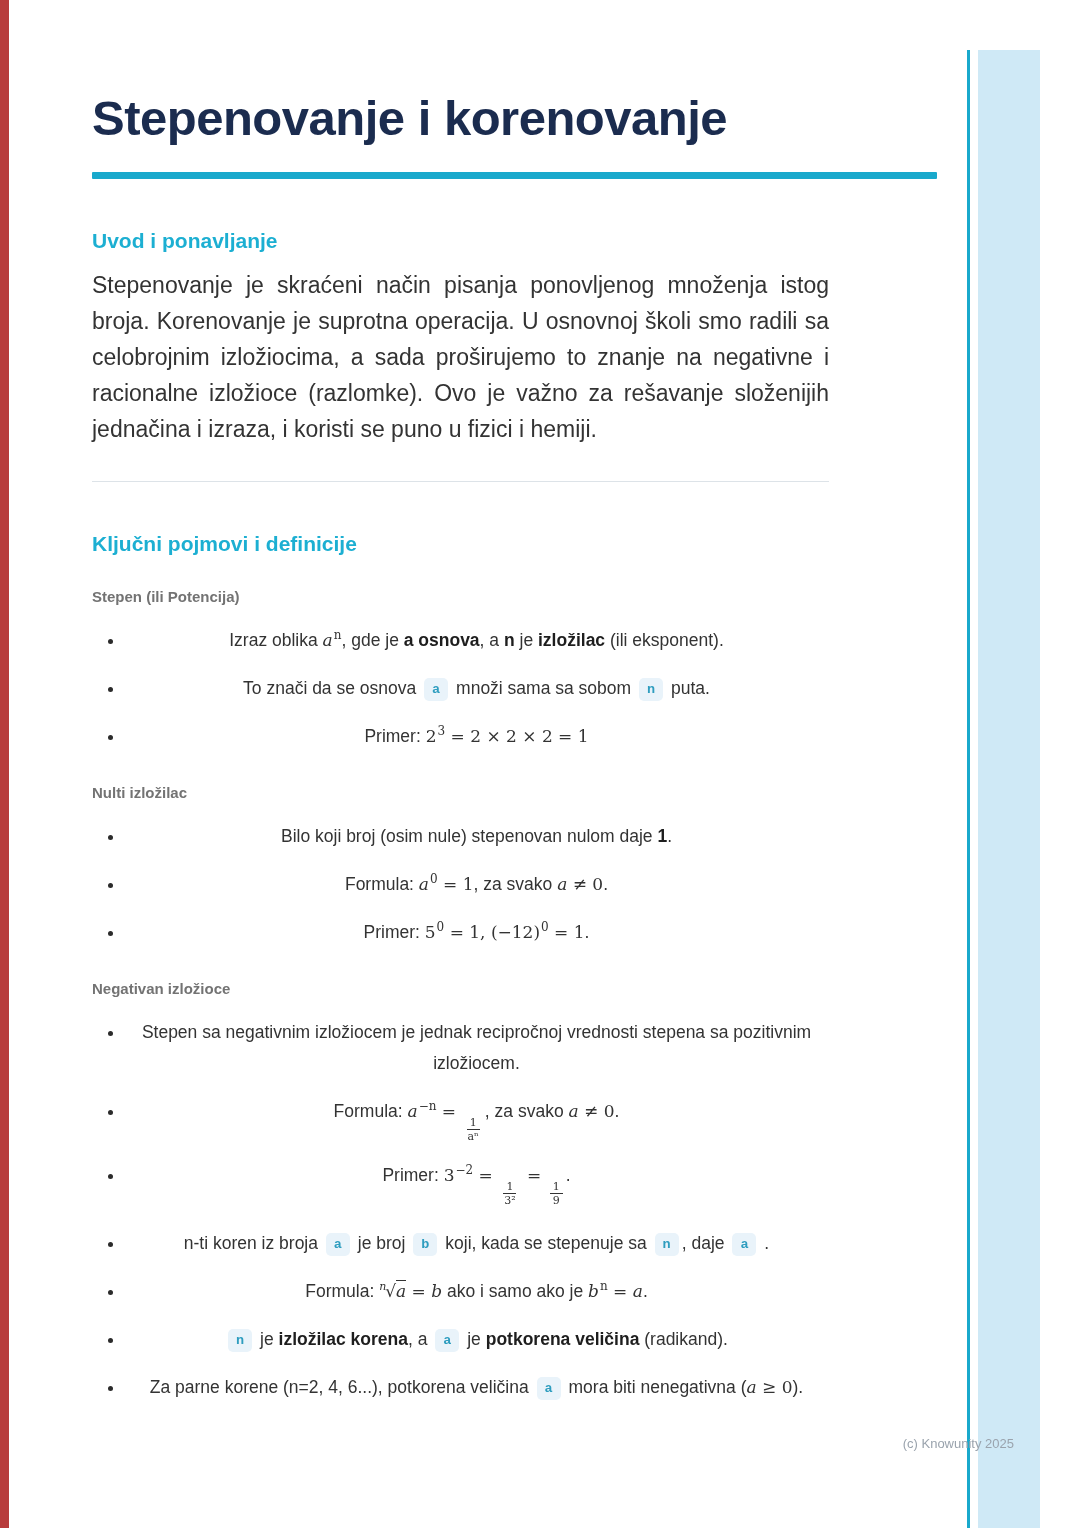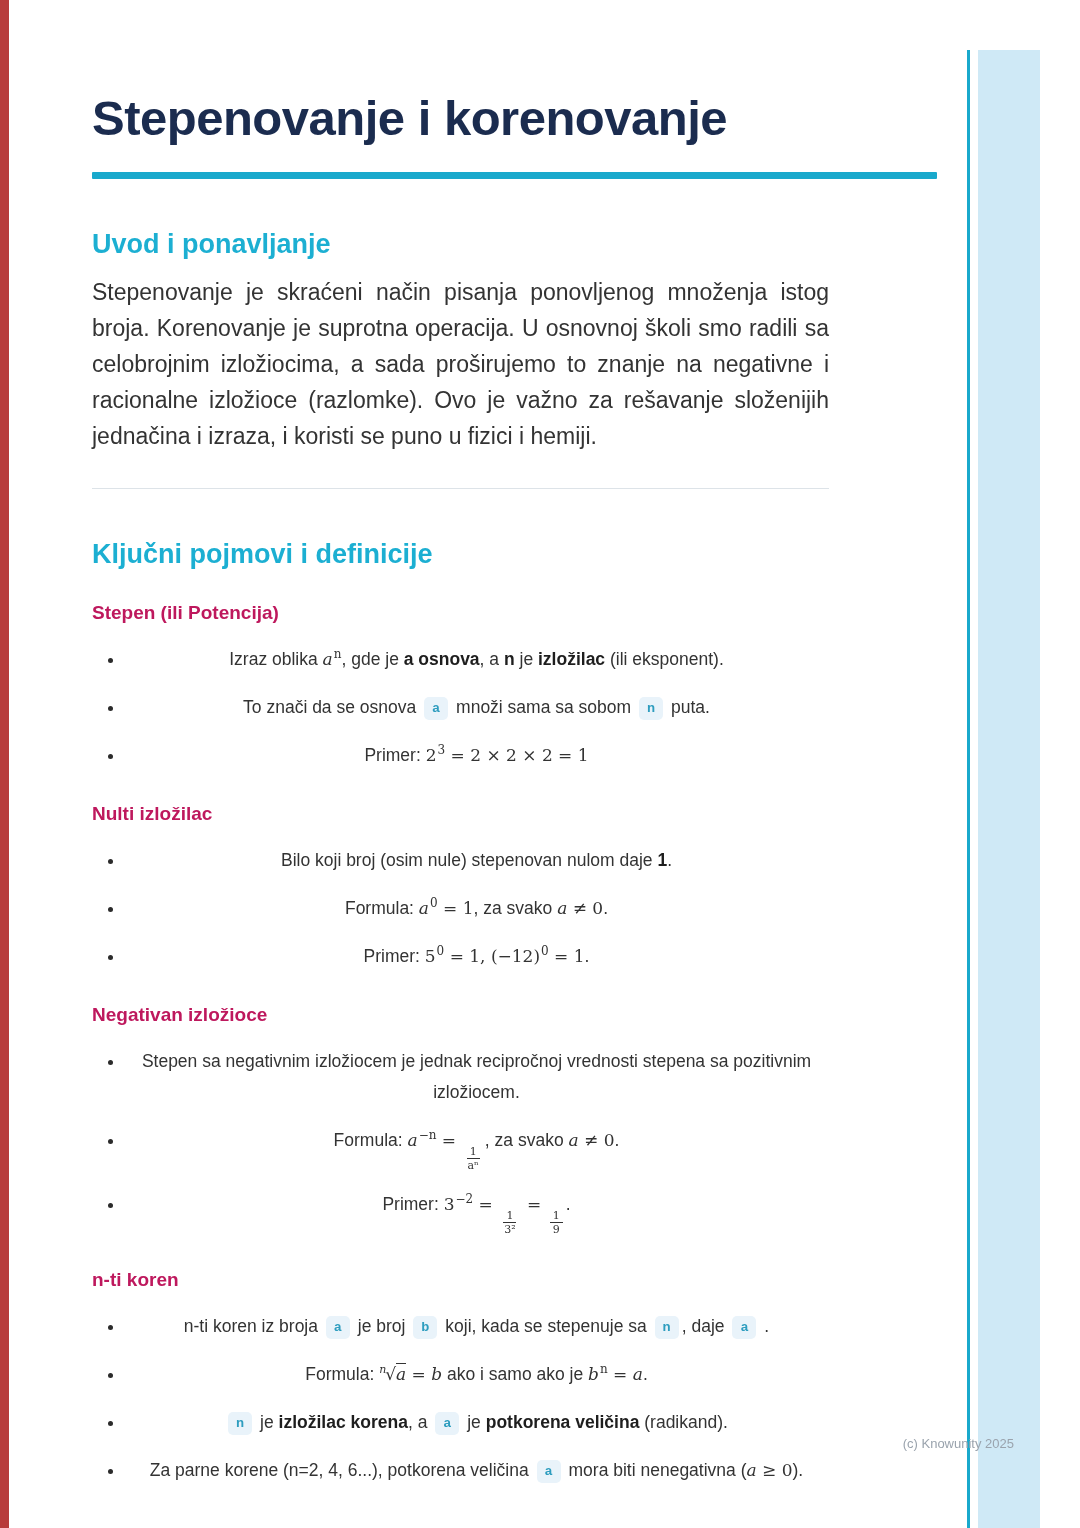"Uvod i ponavljanje" h2.section { font-size: 27px -> 21px }
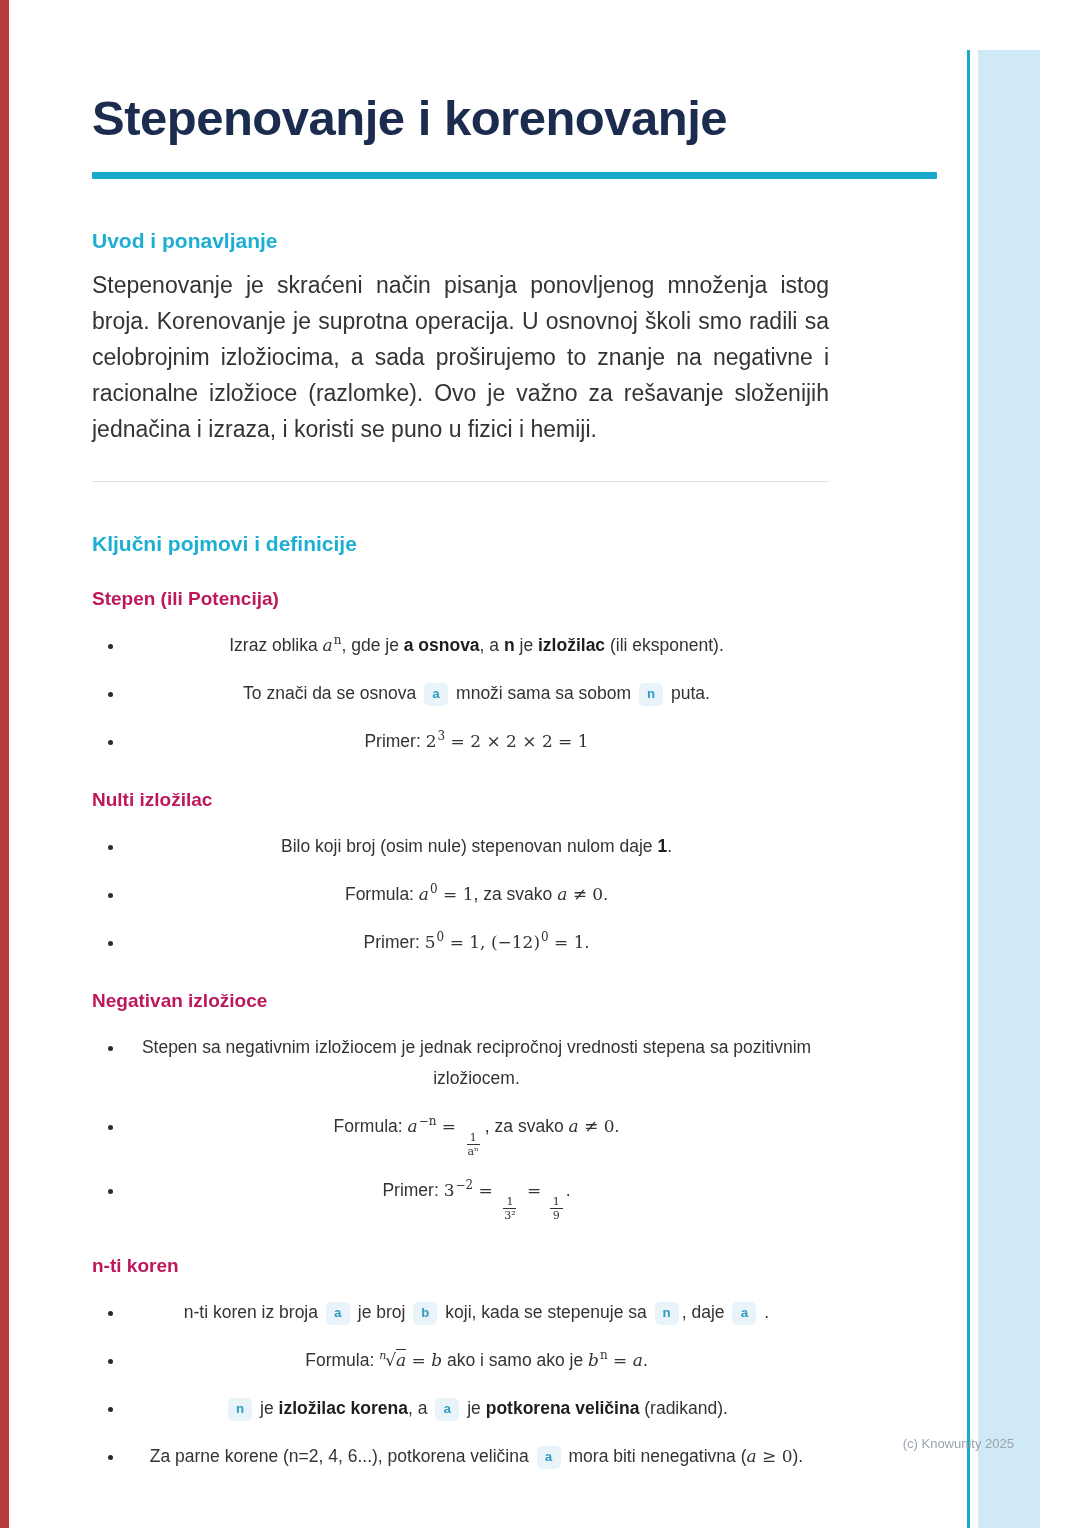"Stepen (ili Potencija)" h3.sub { color: #be185d -> #737373; font-size: 19px -> 15px }
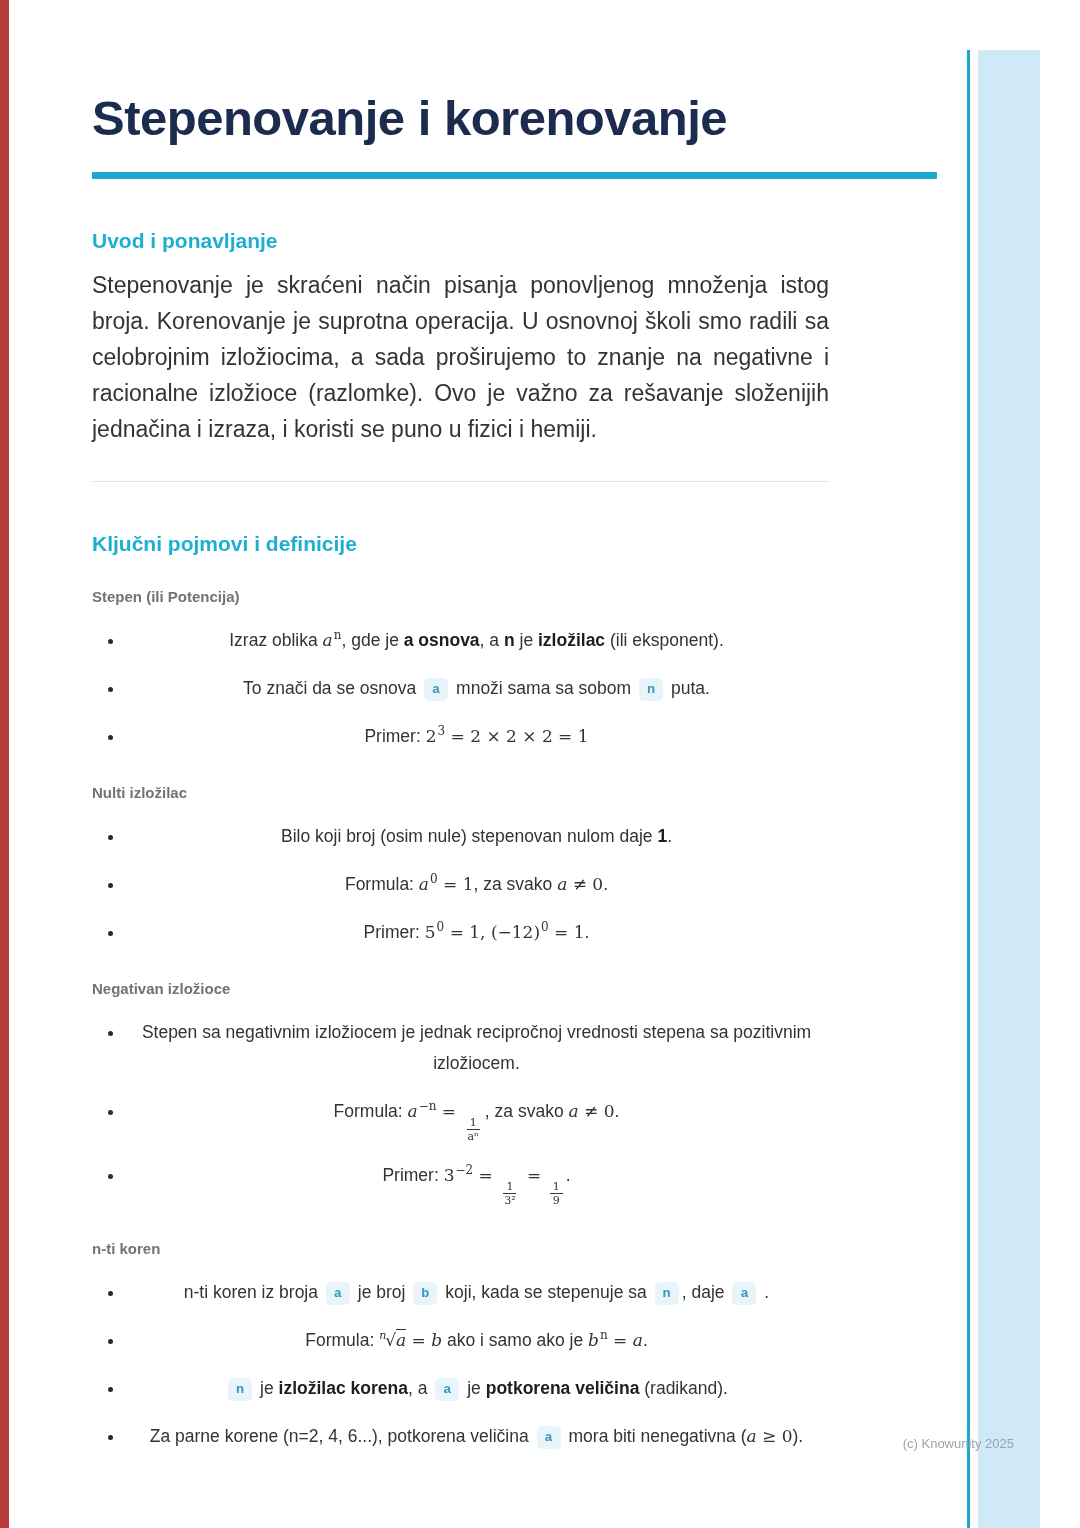"n-ti koren" h3.sub { html: <h3>n-ti koren</h3> -> none }
